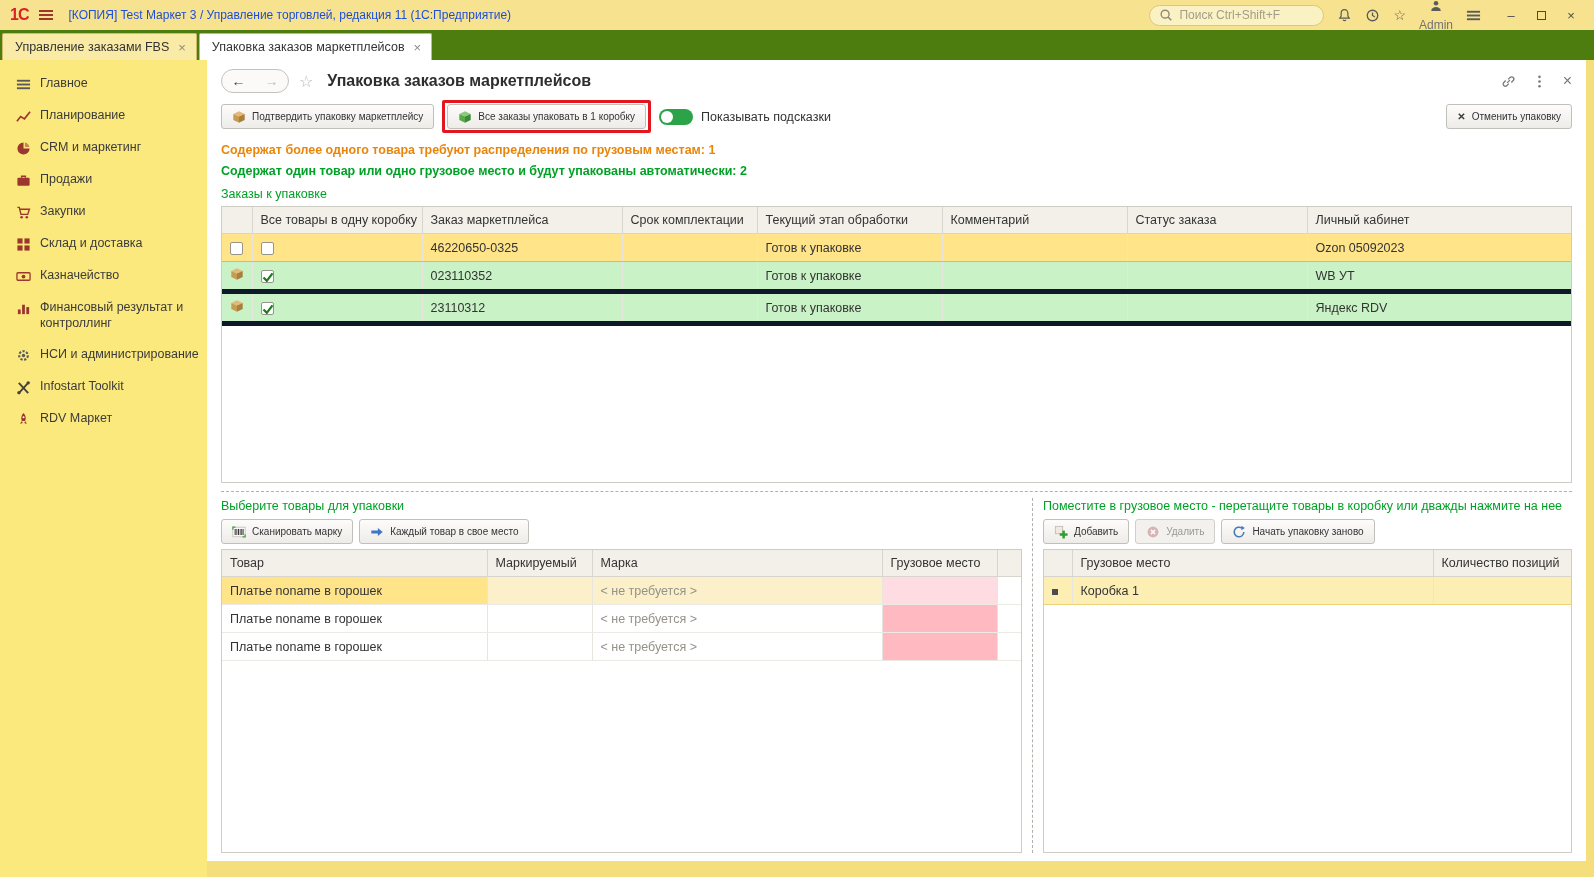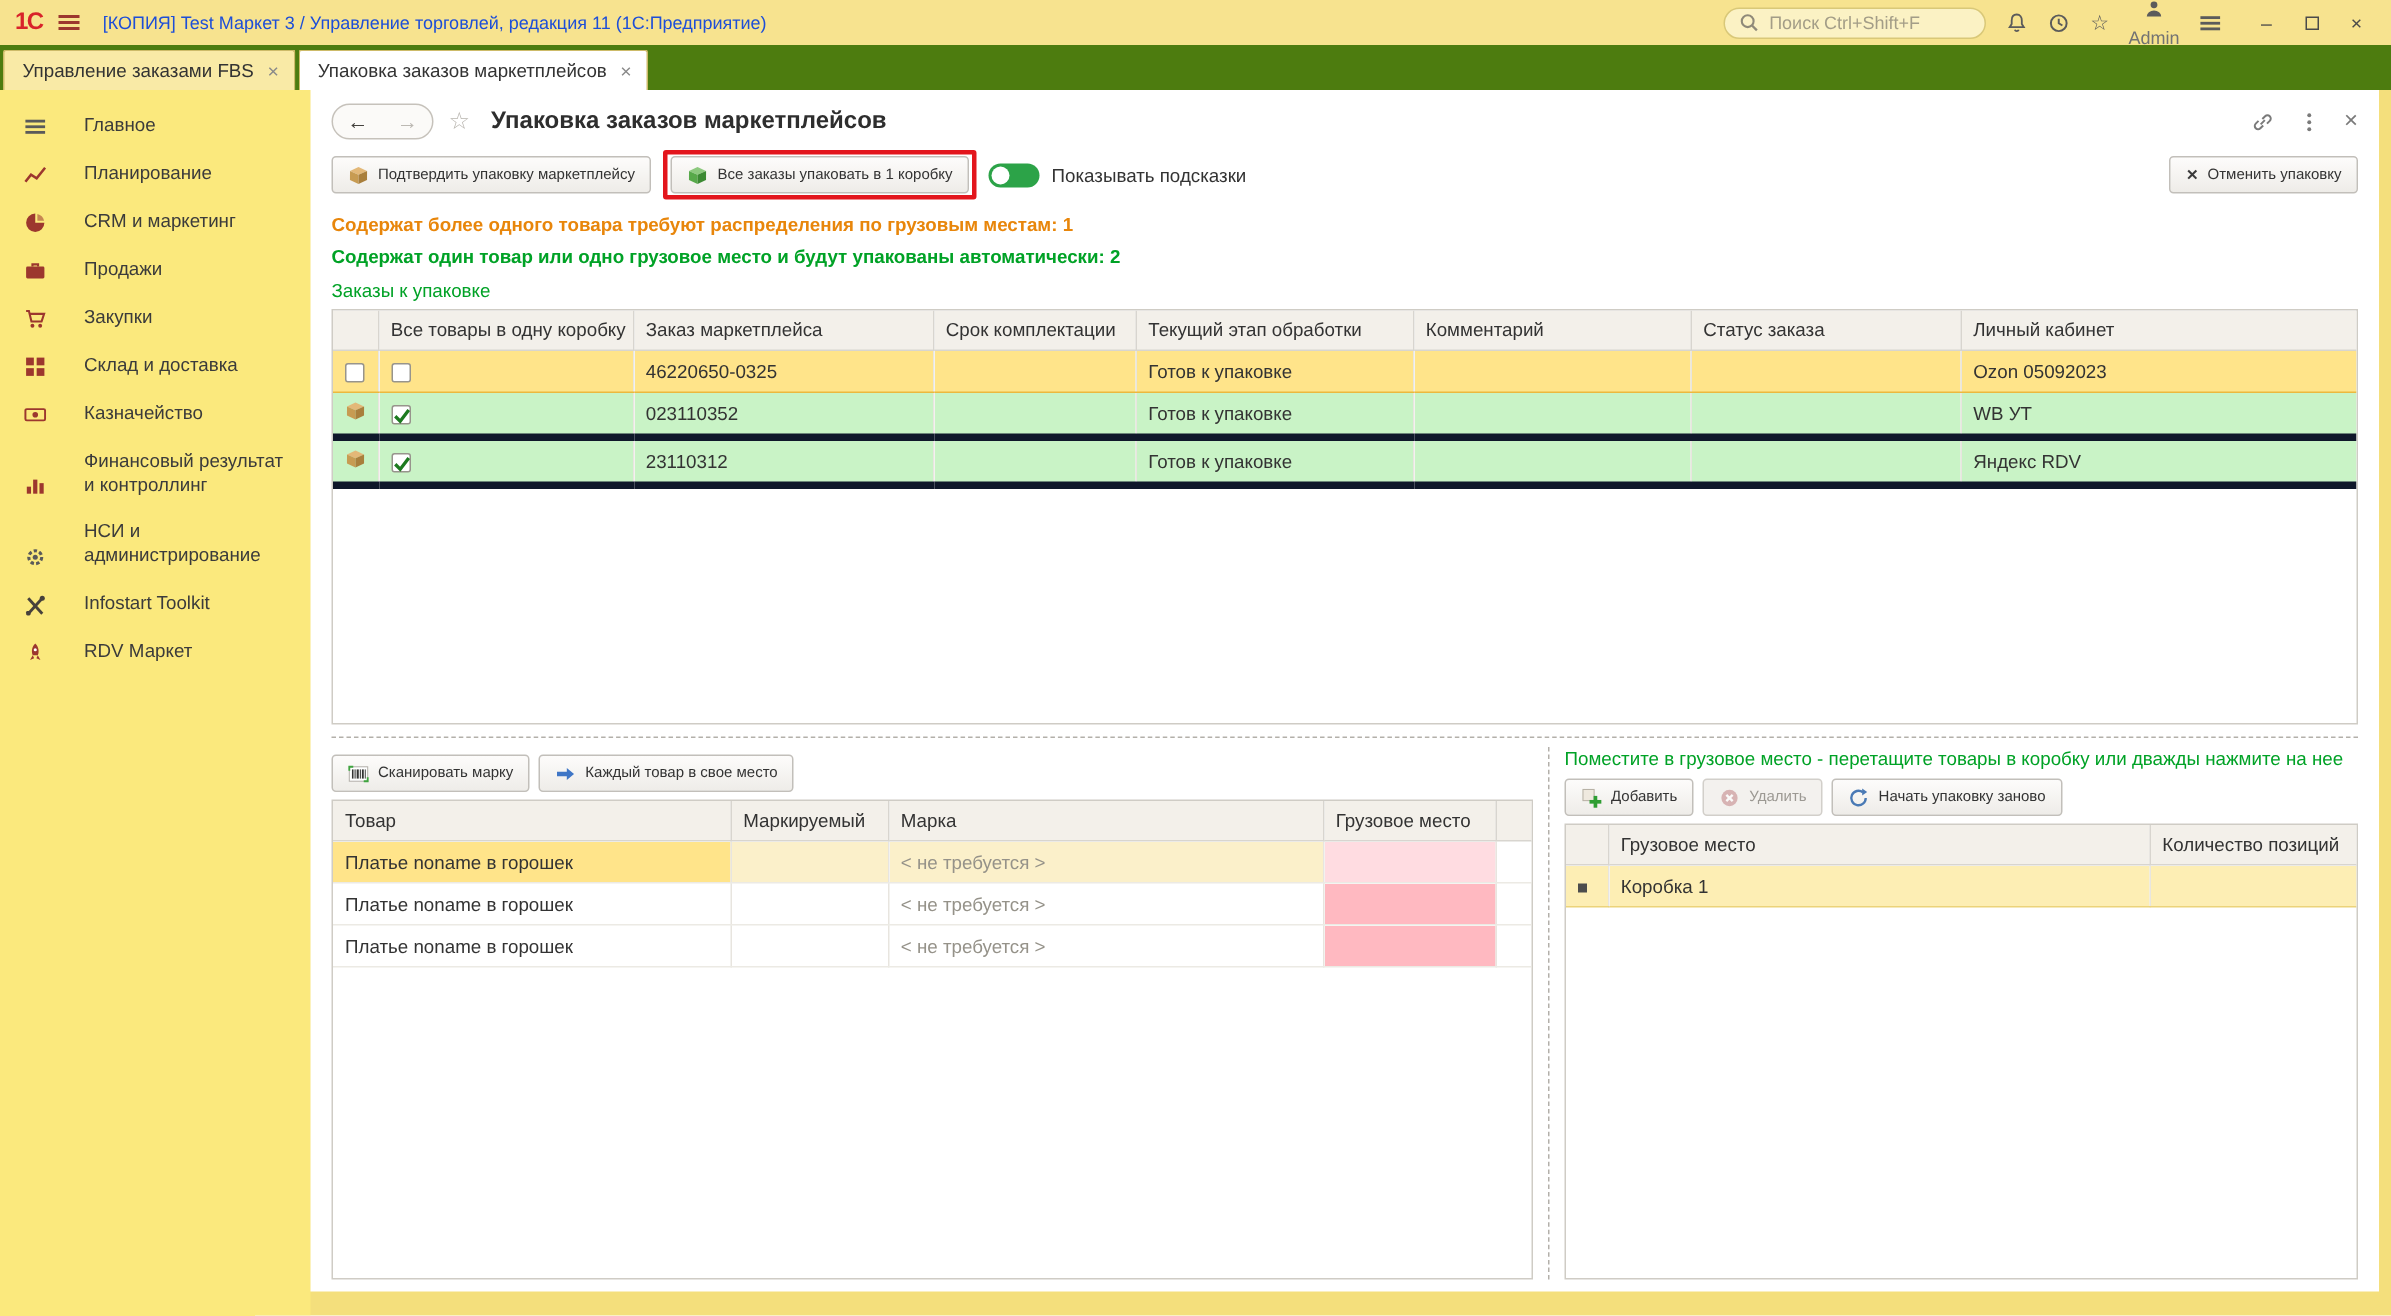"Главное" .sbi { align-items: flex-end -> flex-start; gap: 25px -> 9px }
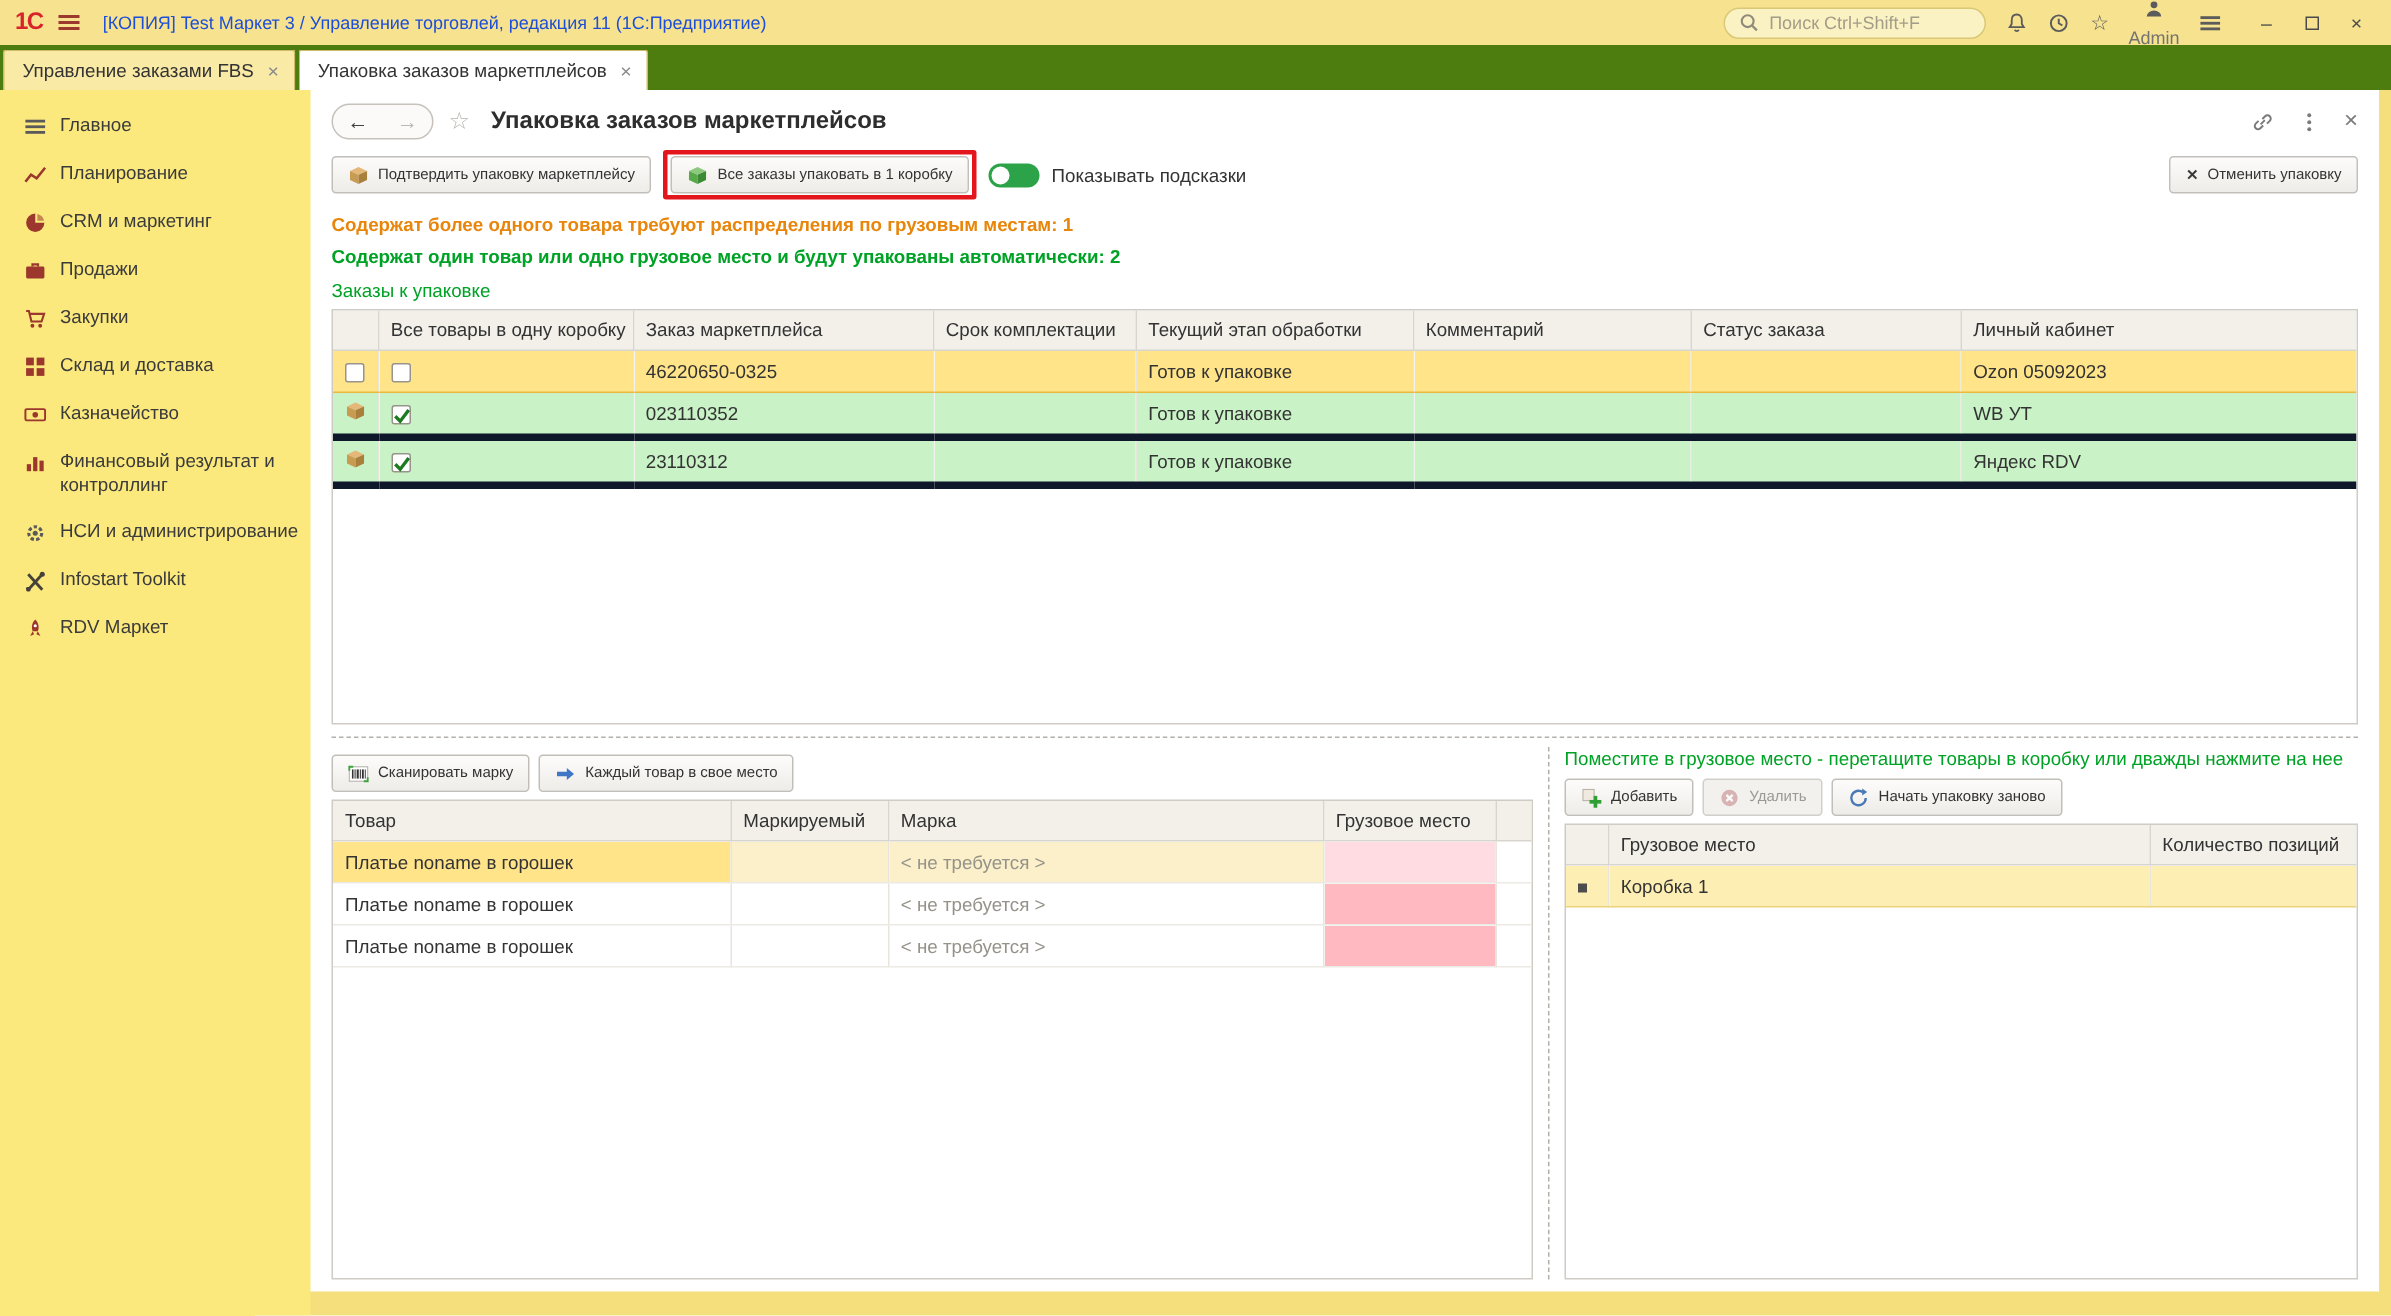"Выберите товары для упаковки" div.pane-caption { html: none -> <div>Выберите товары для упаковки</div> }
